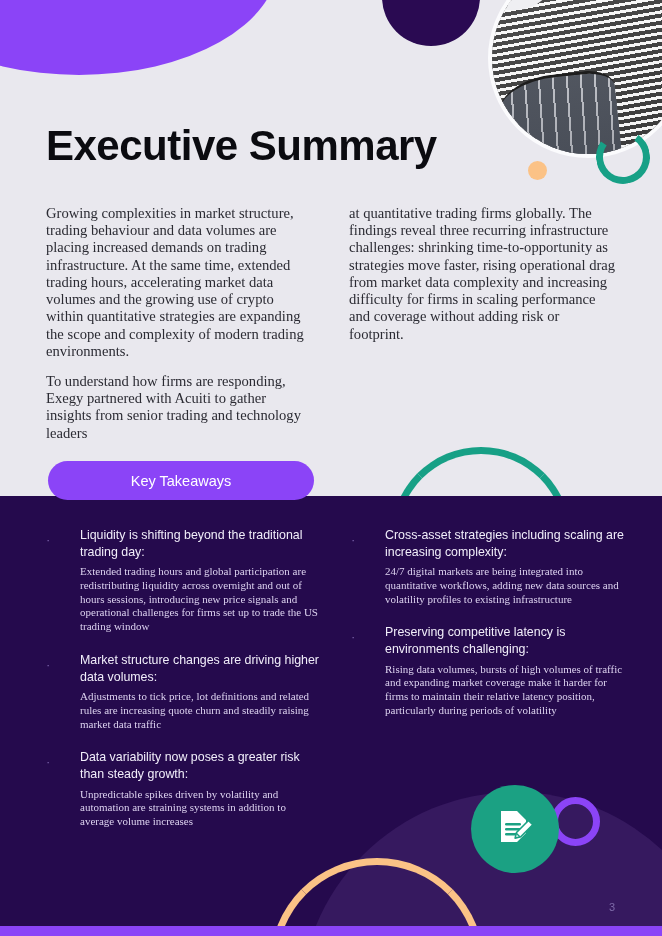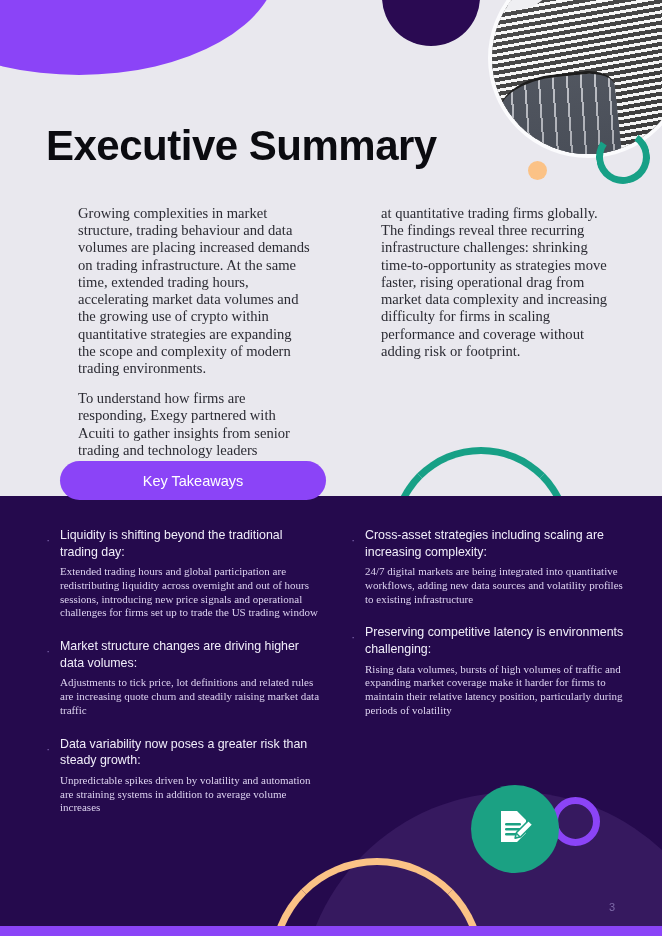"Growing complexities in market" .intro-col { margin-left: 32px -> none }
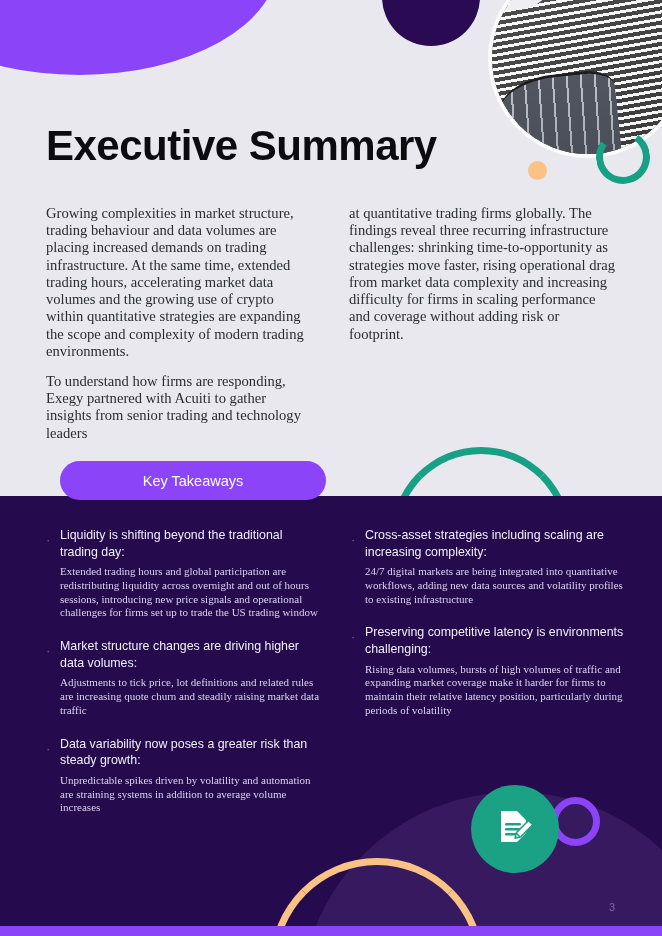"Key Takeaways" .pill { left: 60px -> 48px }
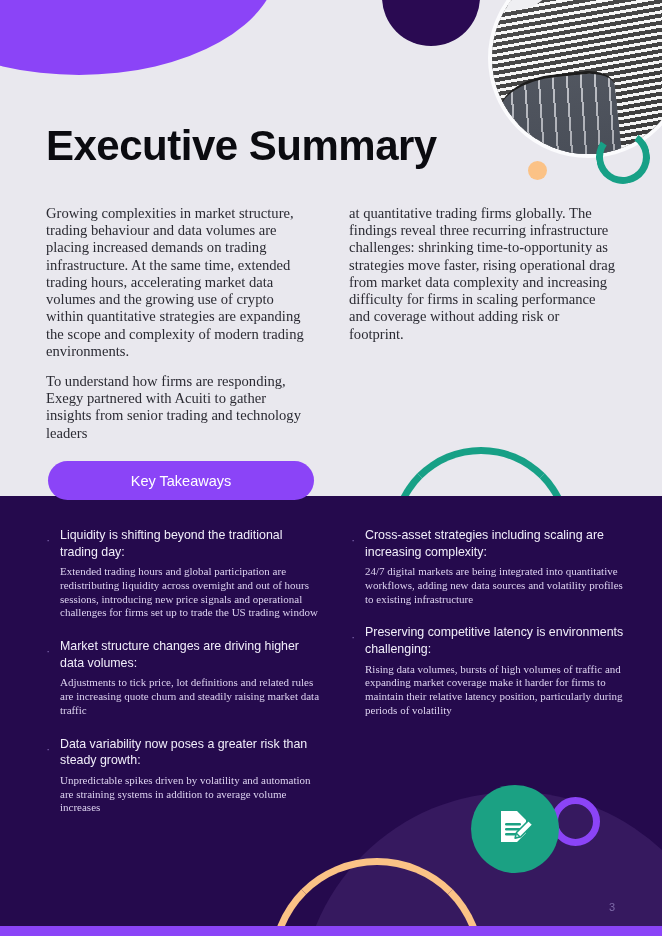"Liquidity is shifting beyond the" .ti-body { margin-left: none -> 20px }
